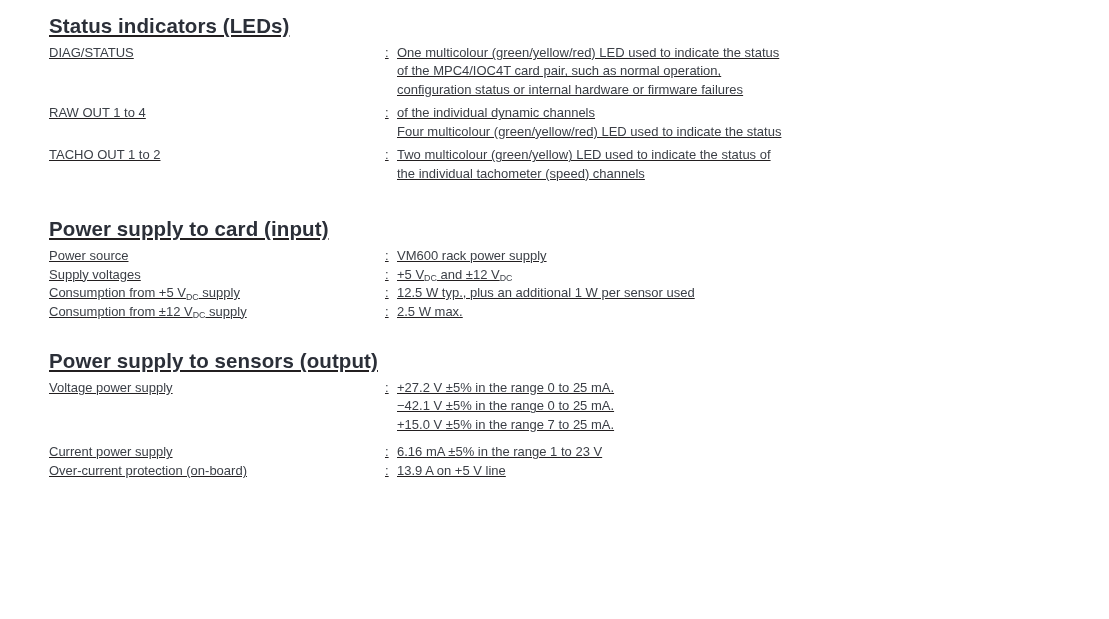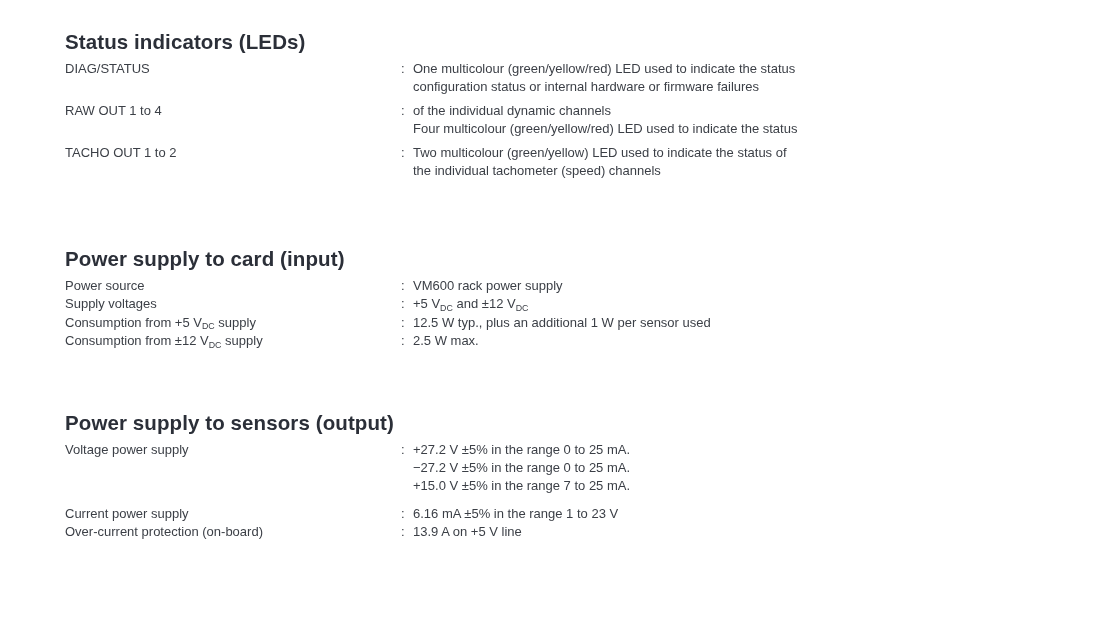"Status indicators (LEDs)" .section { margin: 16px -> 0; text-decoration: none -> underline }
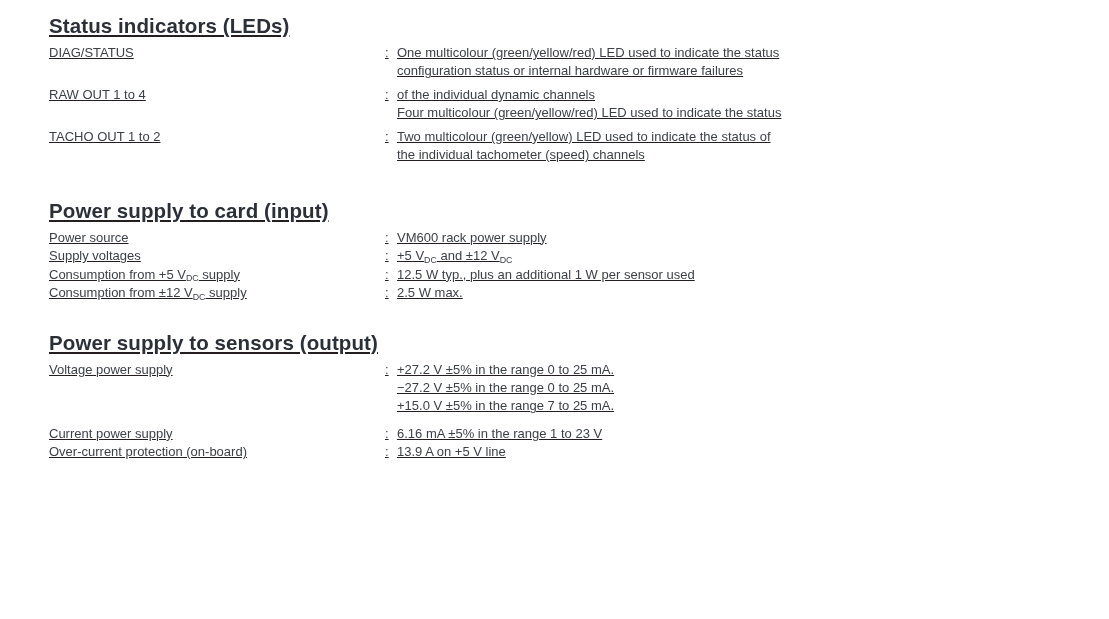"of the MPC4/IOC4T card pair," span.line { html: none -> <span>of the MPC4/IOC4T card pair, such as normal operation,</span> }
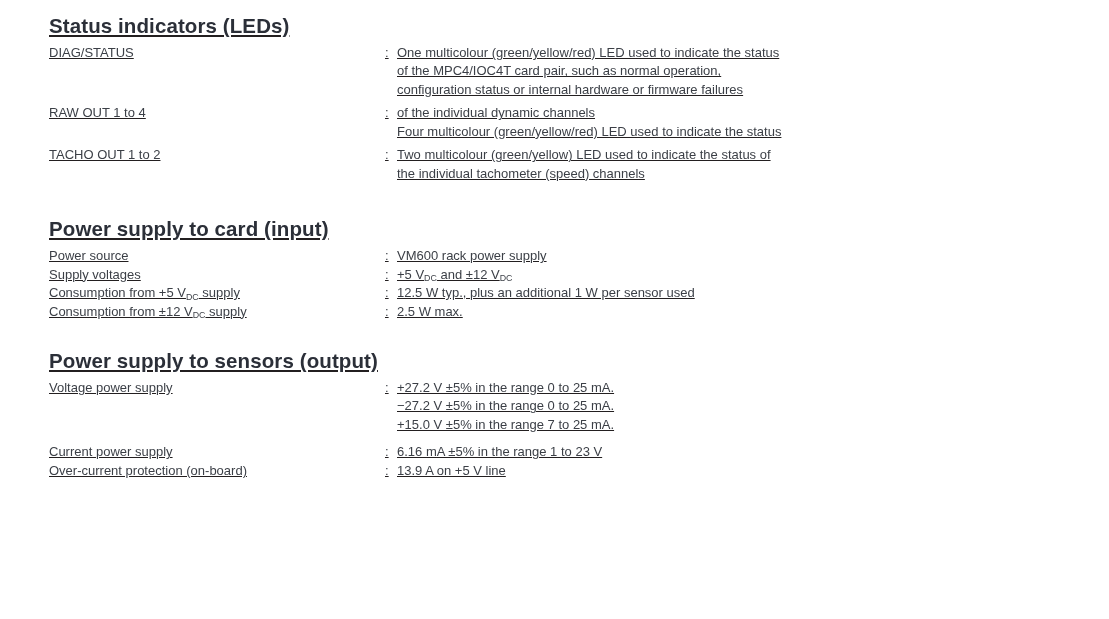"−27.2 V ±5% in the" span.line { text: 27.2 -> 42.1 }
